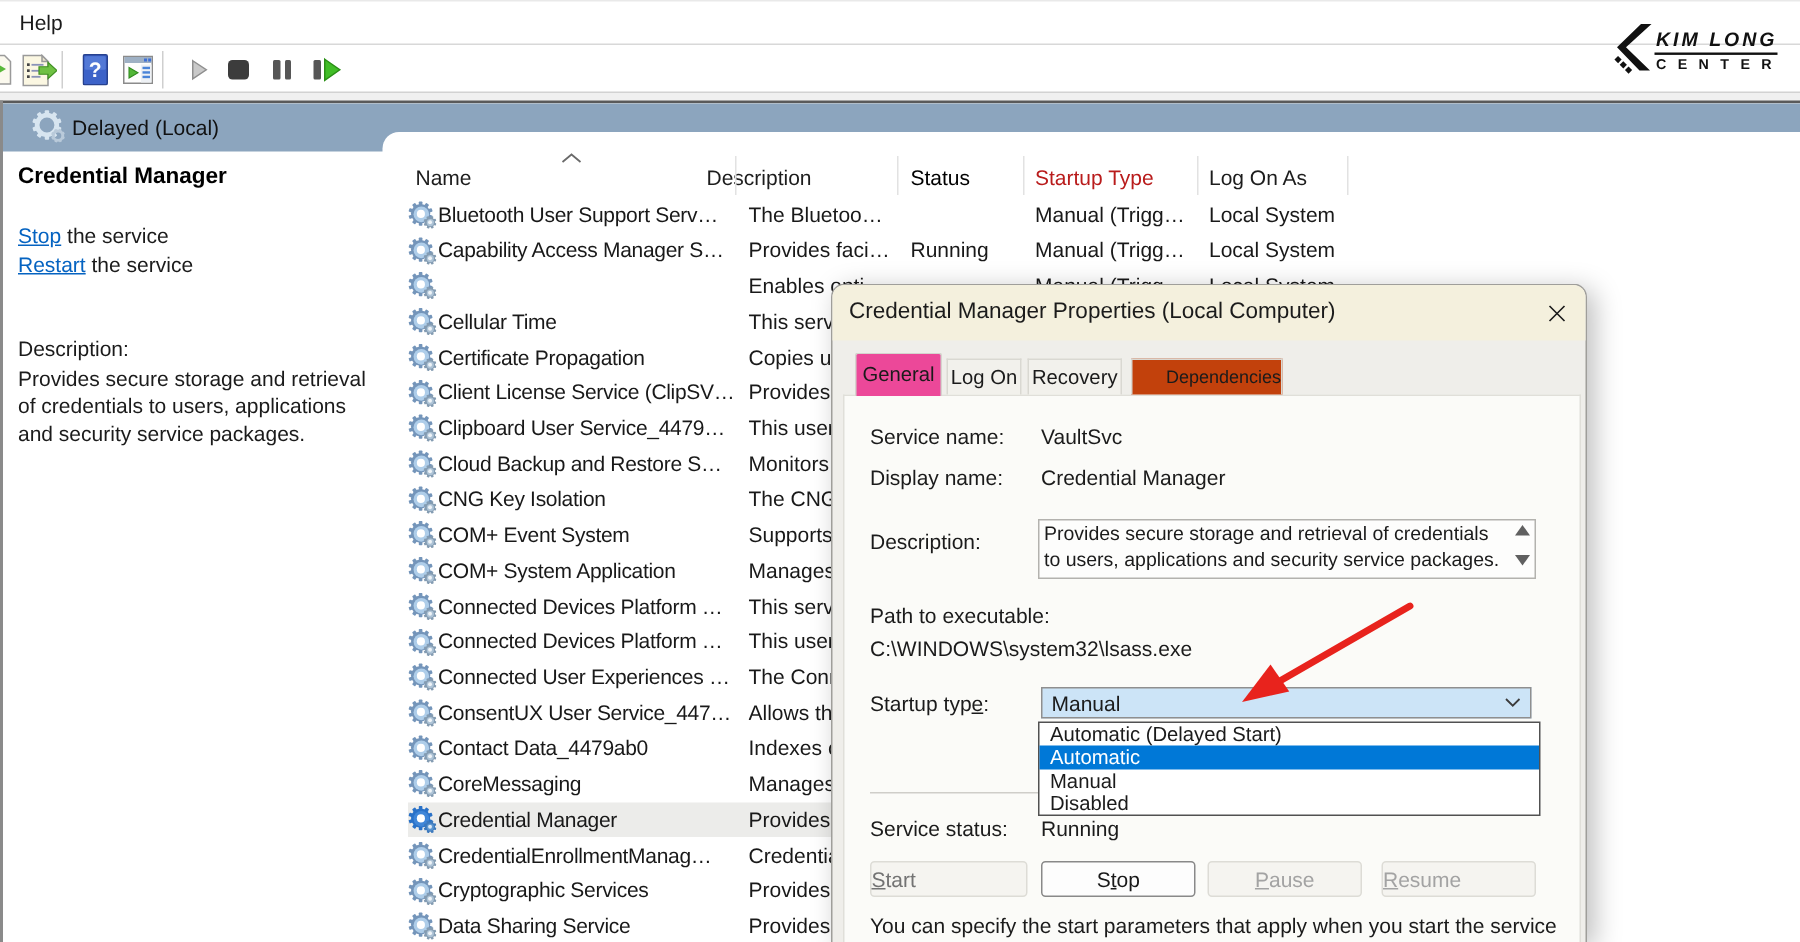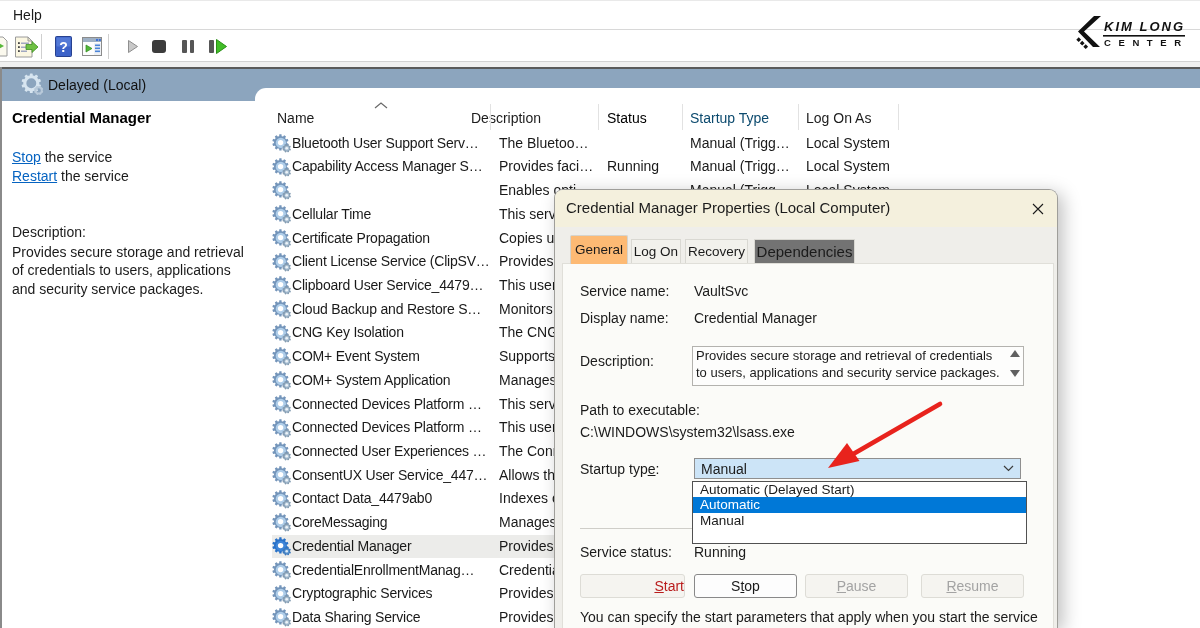"Startup Type" div.abs { color: #0c4a6e -> #b91c1c }
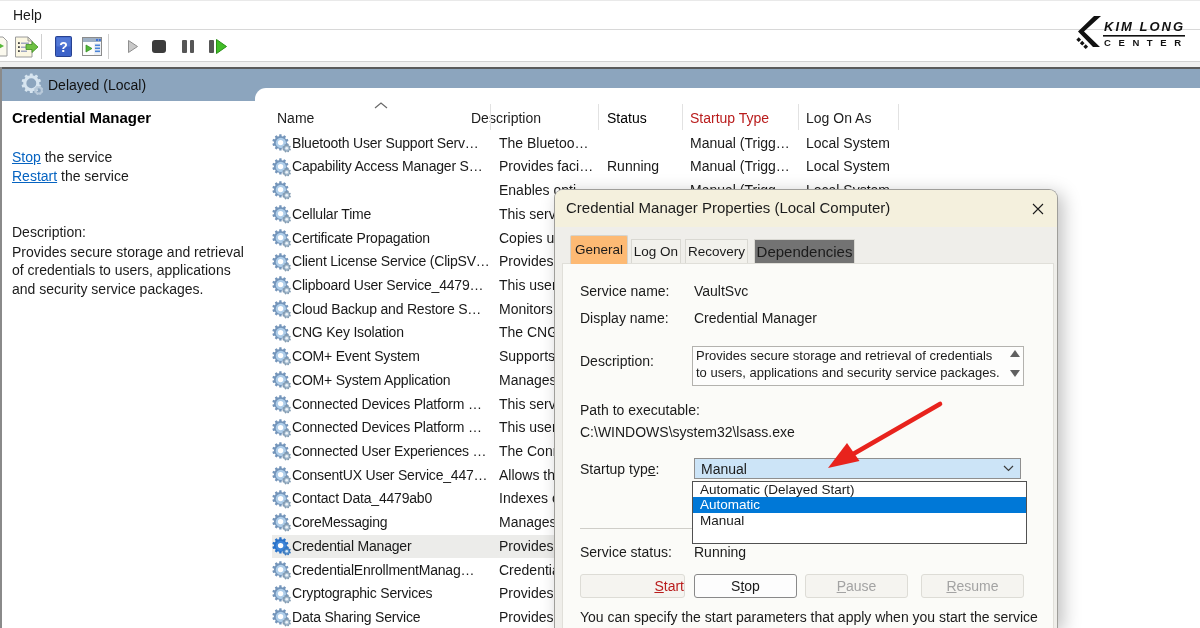"General" div.abs { background: #fdba74 -> #ec4899 }
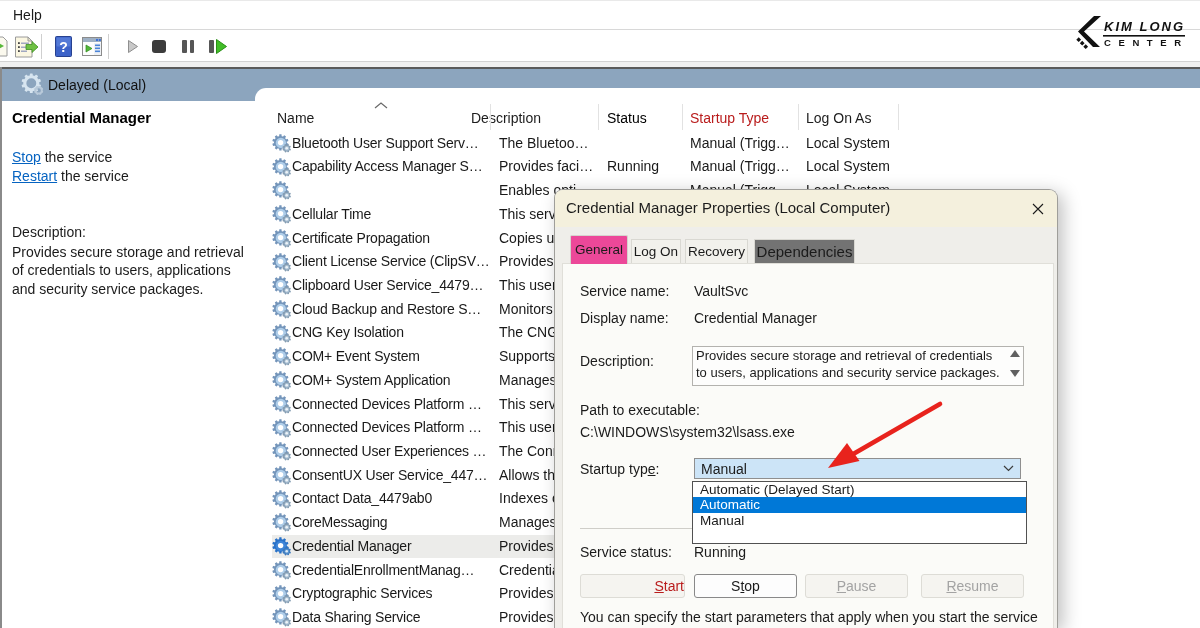"Dependencies" div.abs { background: #737373 -> #c2410c; font-size: 15px -> 12px; text-align: center -> right }
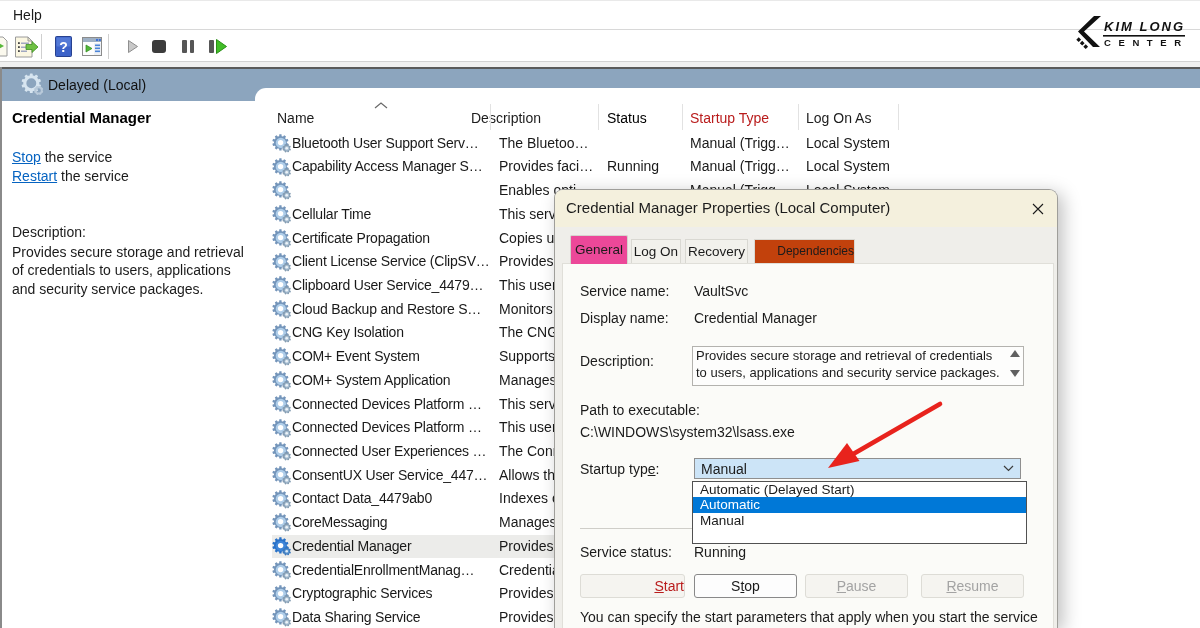"Disabled" div { html: none -> <div>Disabled</div> }
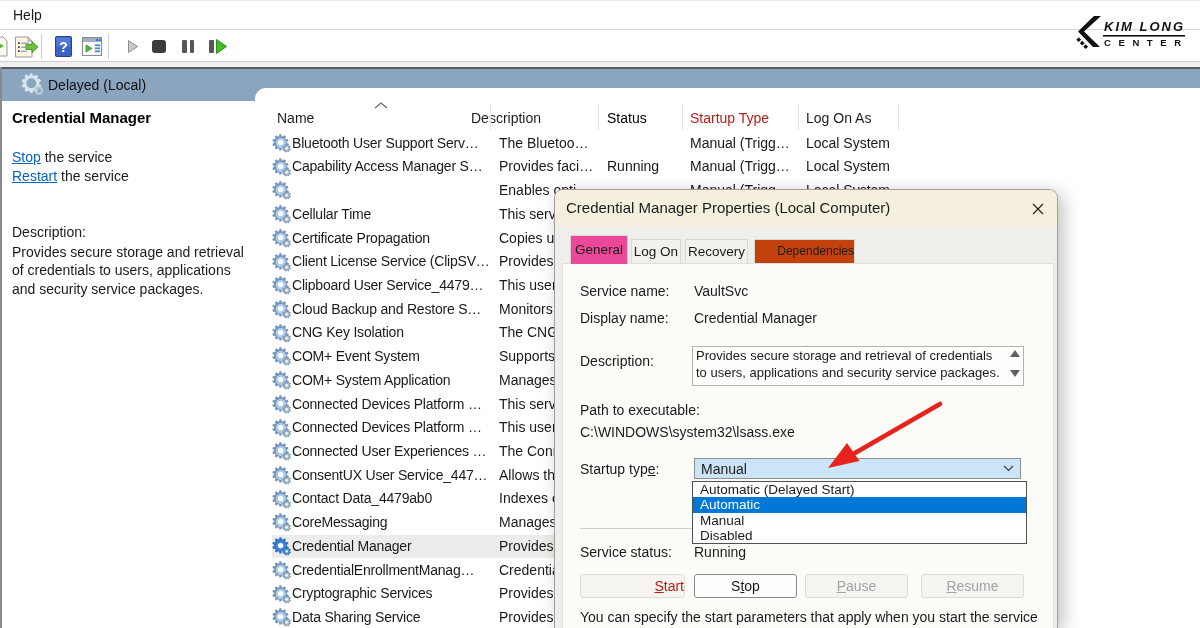"Start" div.abs { color: #b91c1c -> #737373; text-align: right -> left }
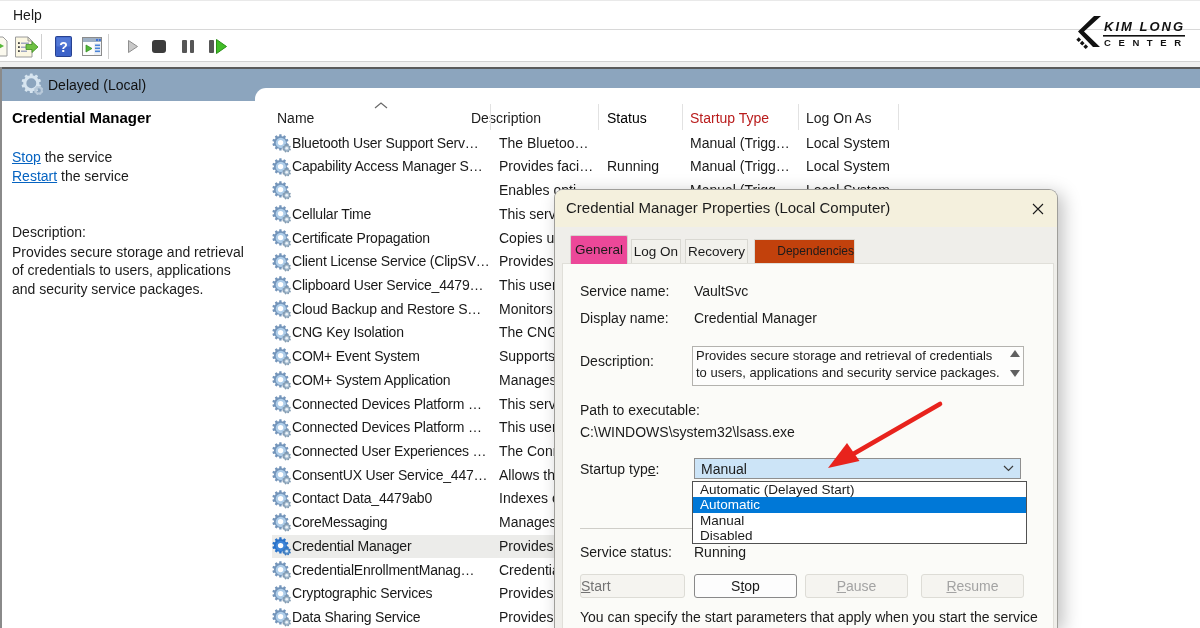"Resume" div.abs { text-align: center -> none }
